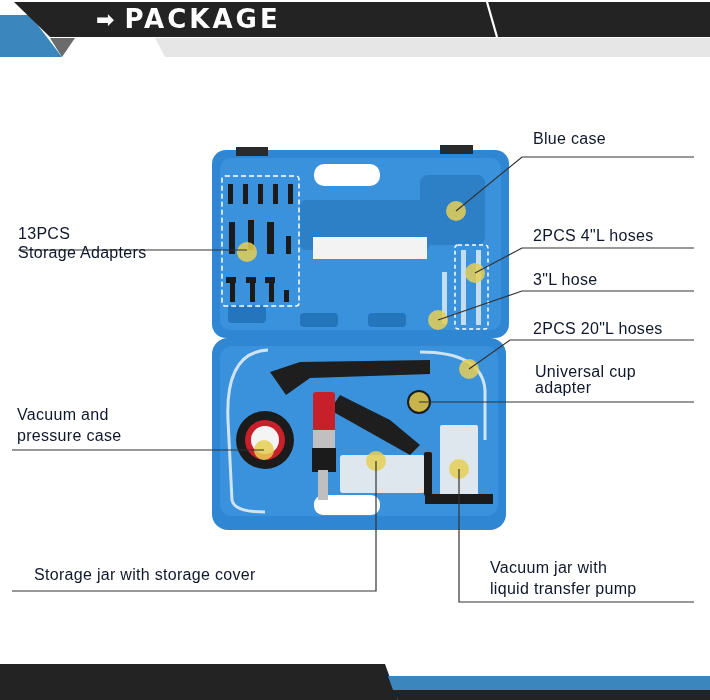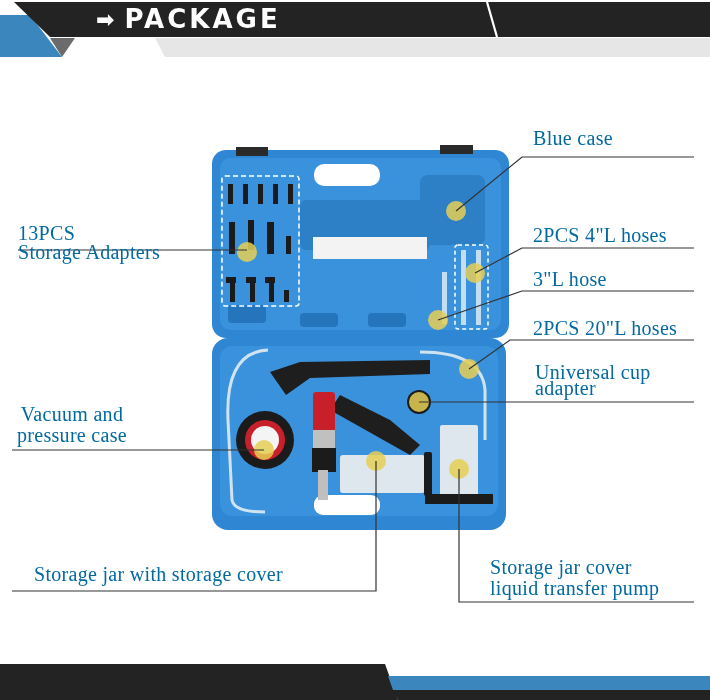"Blue case" .label { color: #0369a1 -> #0f172a; font-family: Liberation Serif, serif -> Liberation Sans, sans-serif; font-size: 20px -> 16px }
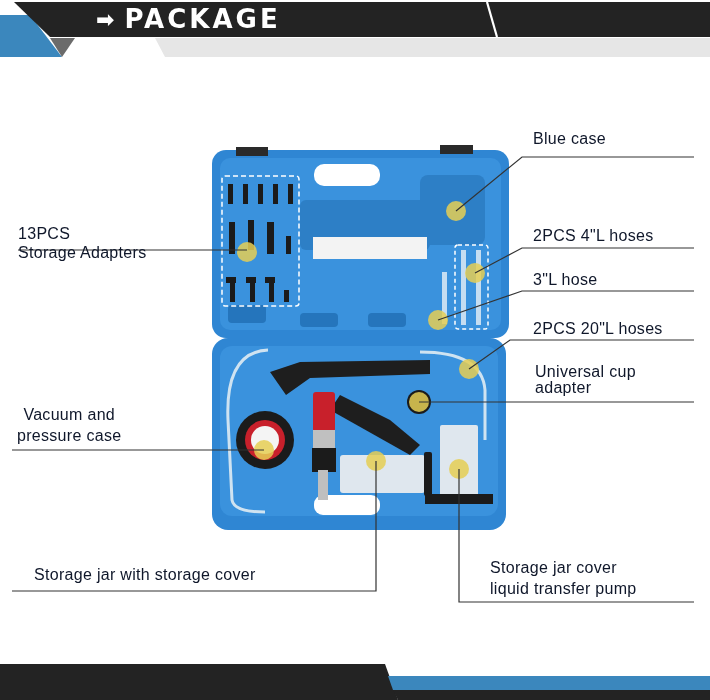"Vacuum and" div.label { text-align: center -> none }
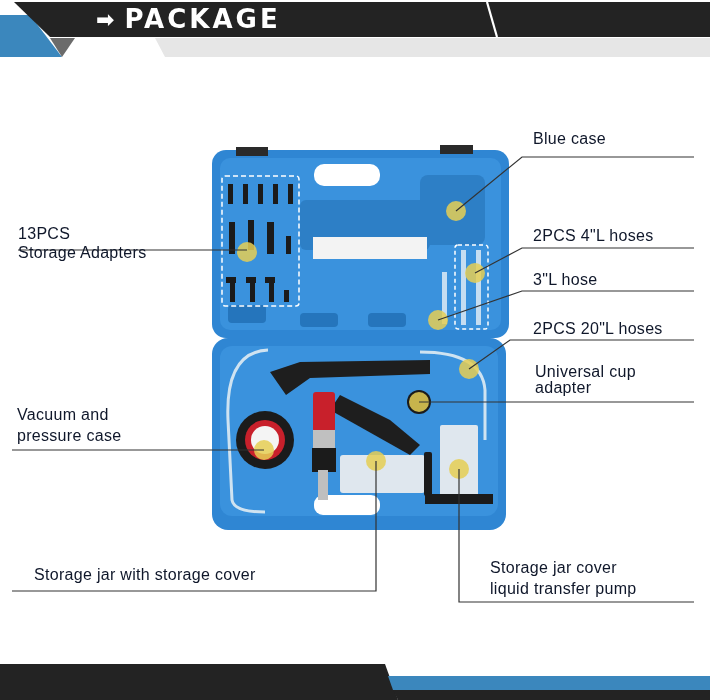"Storage jar cover" span.label-line { text: Storage jar cover -> Vacuum jar with }
